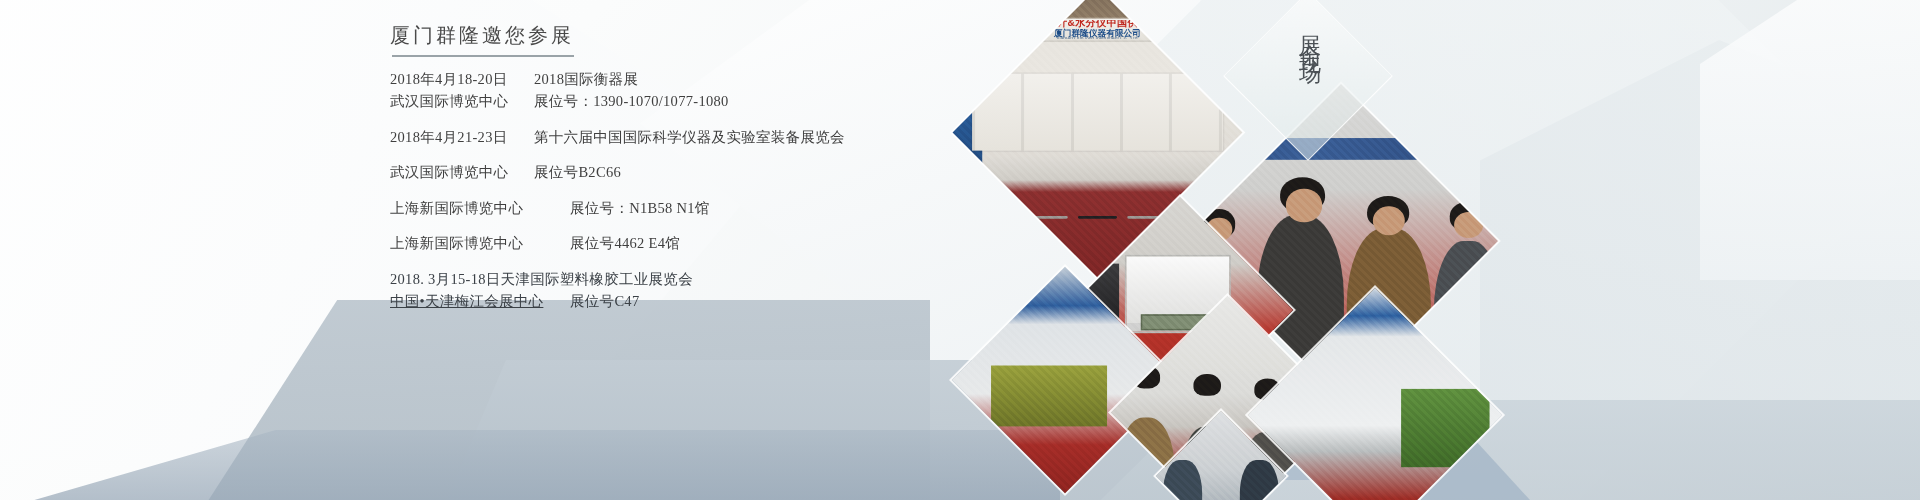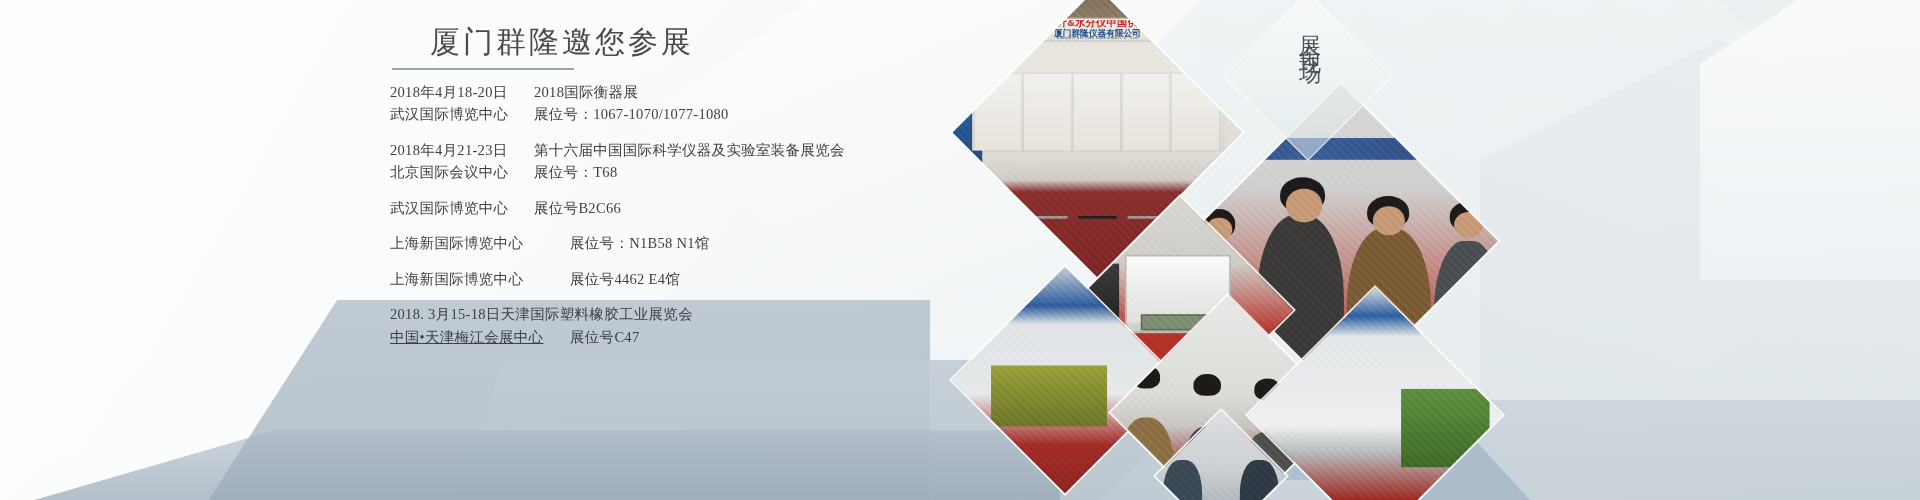"厦门群隆邀您参展" #page-title { font-size: 30px -> 20px; margin-left: 40px -> none }
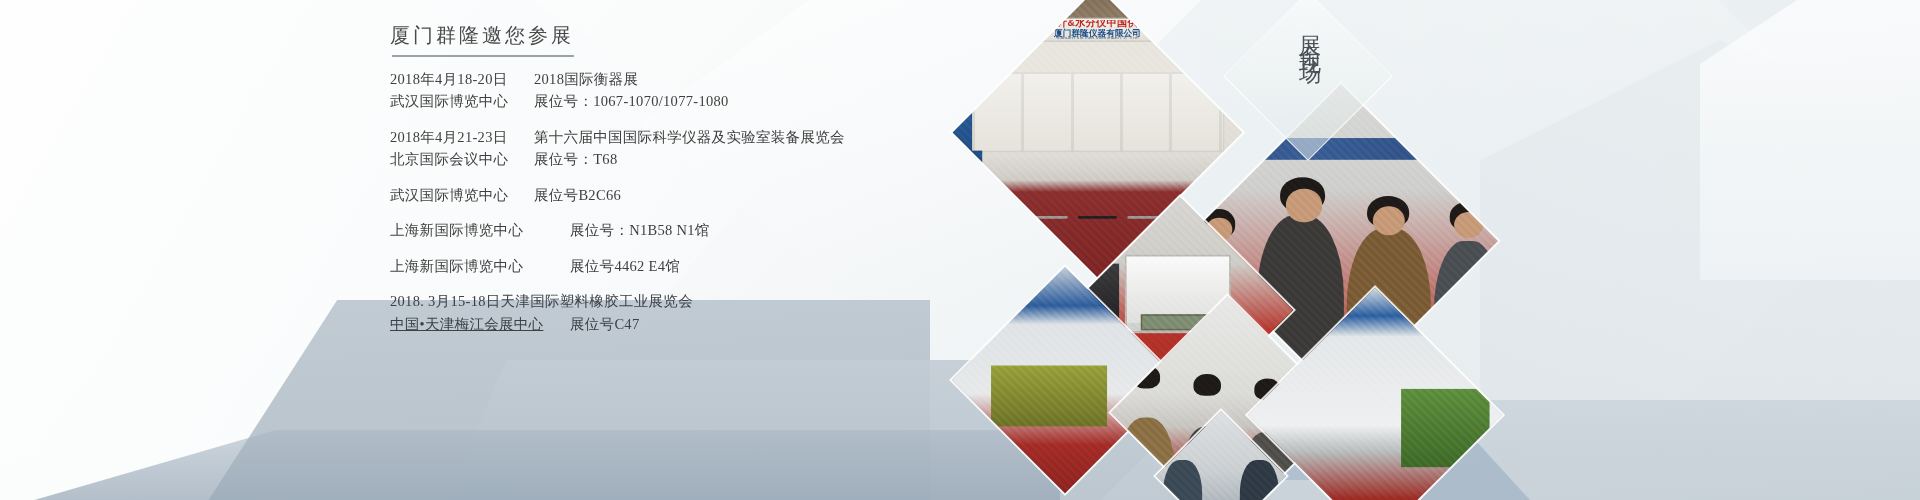"展位号：1067-1070/1077-1080" span.ev-booth { text: 1067-1070/1077-1080 -> 1390-1070/1077-1080 }
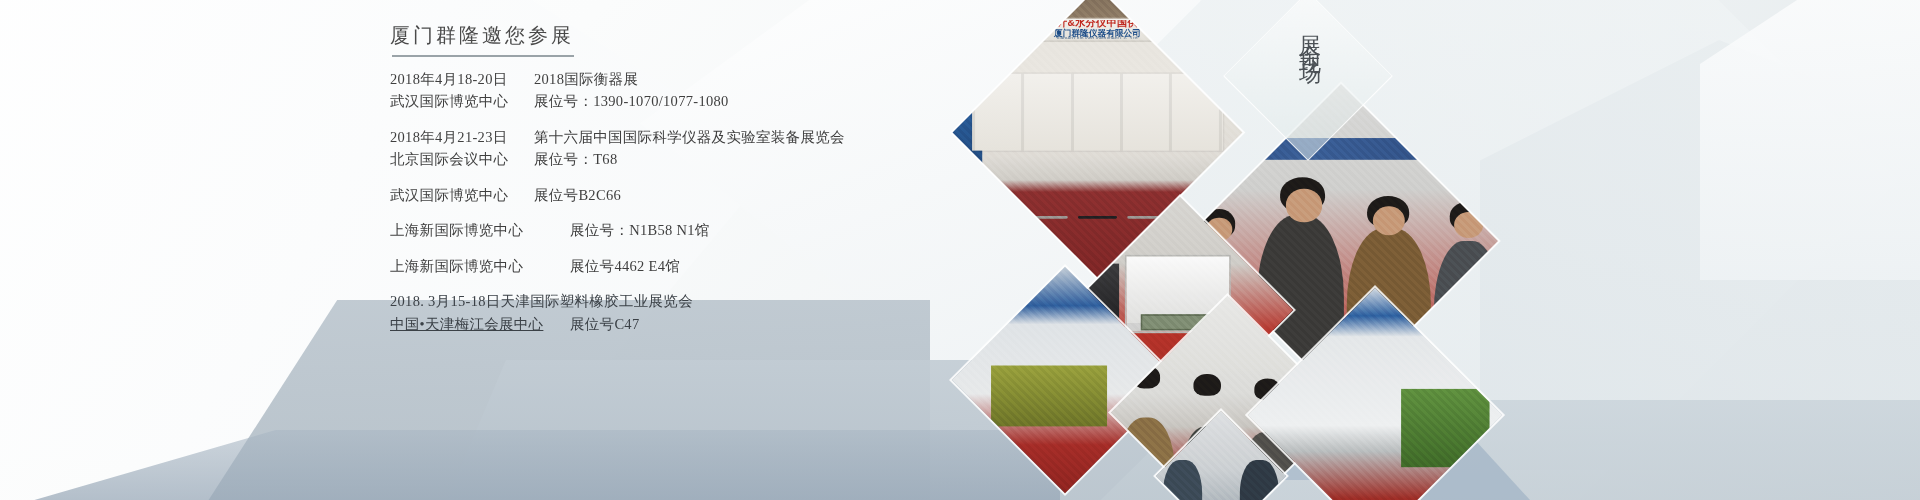"北京国际会议中心" div.event-row { html: <div> <span>北京国际会议中心</span> <span>展位号：T68</span> </div> -> none }
